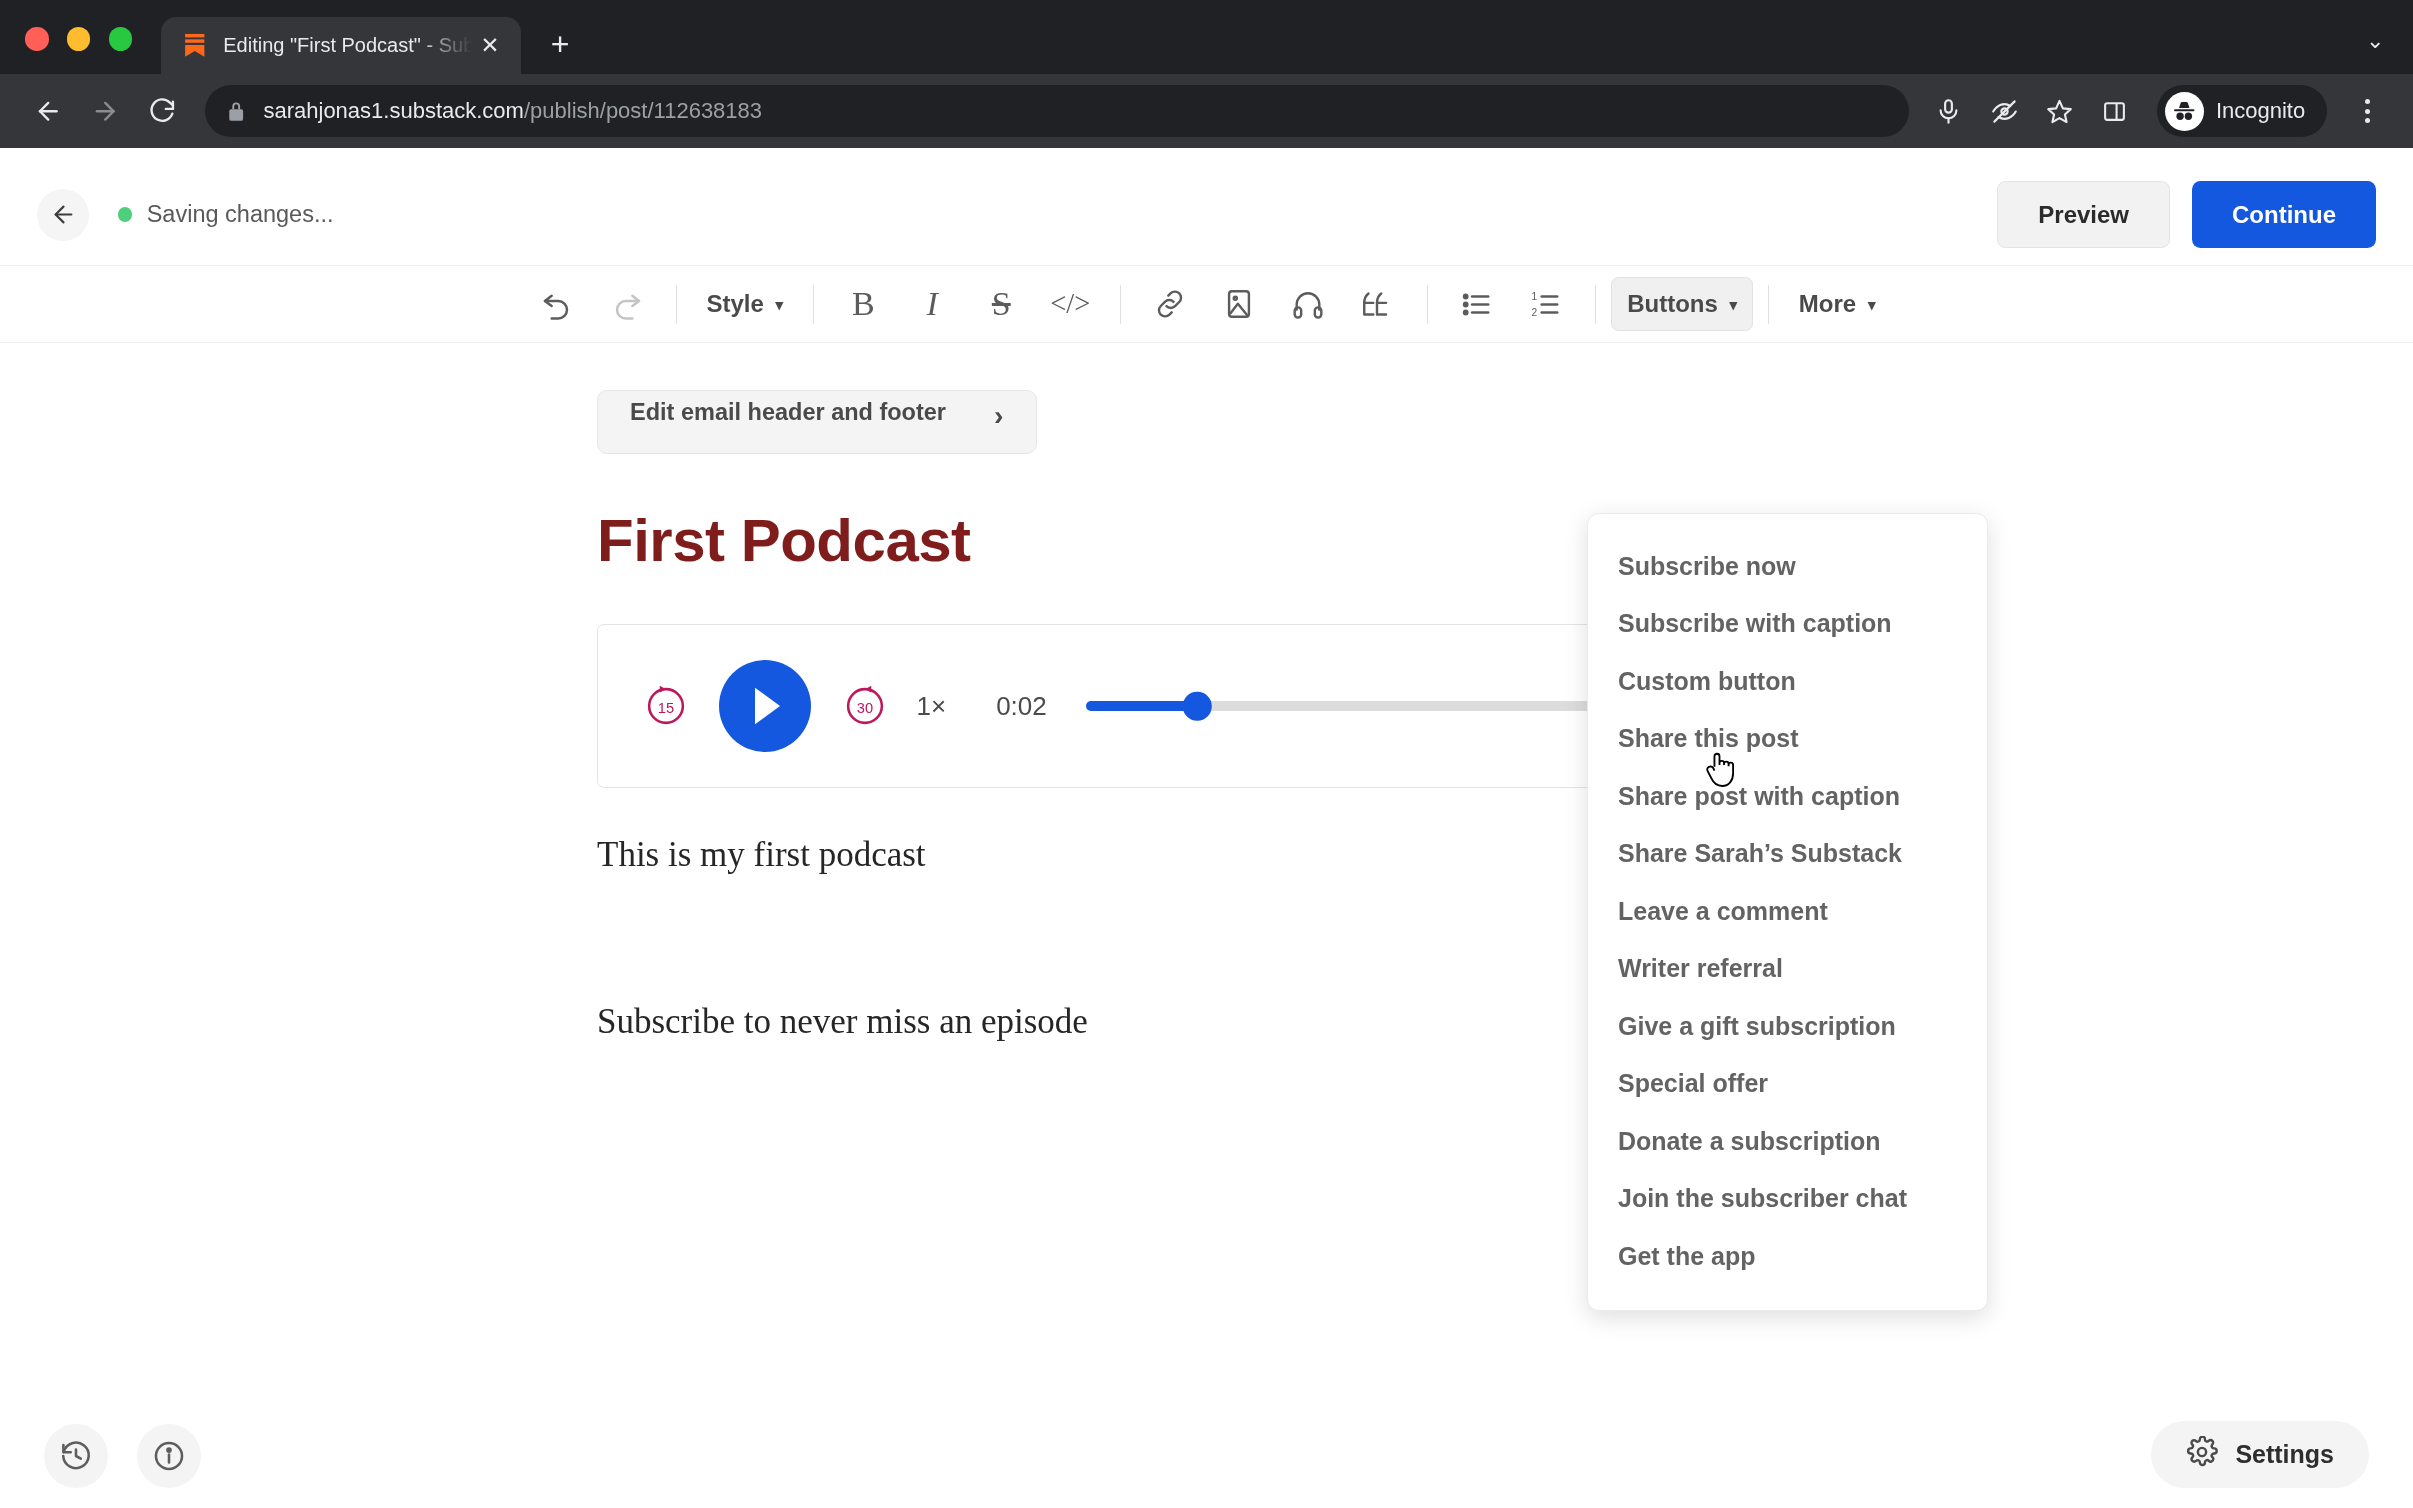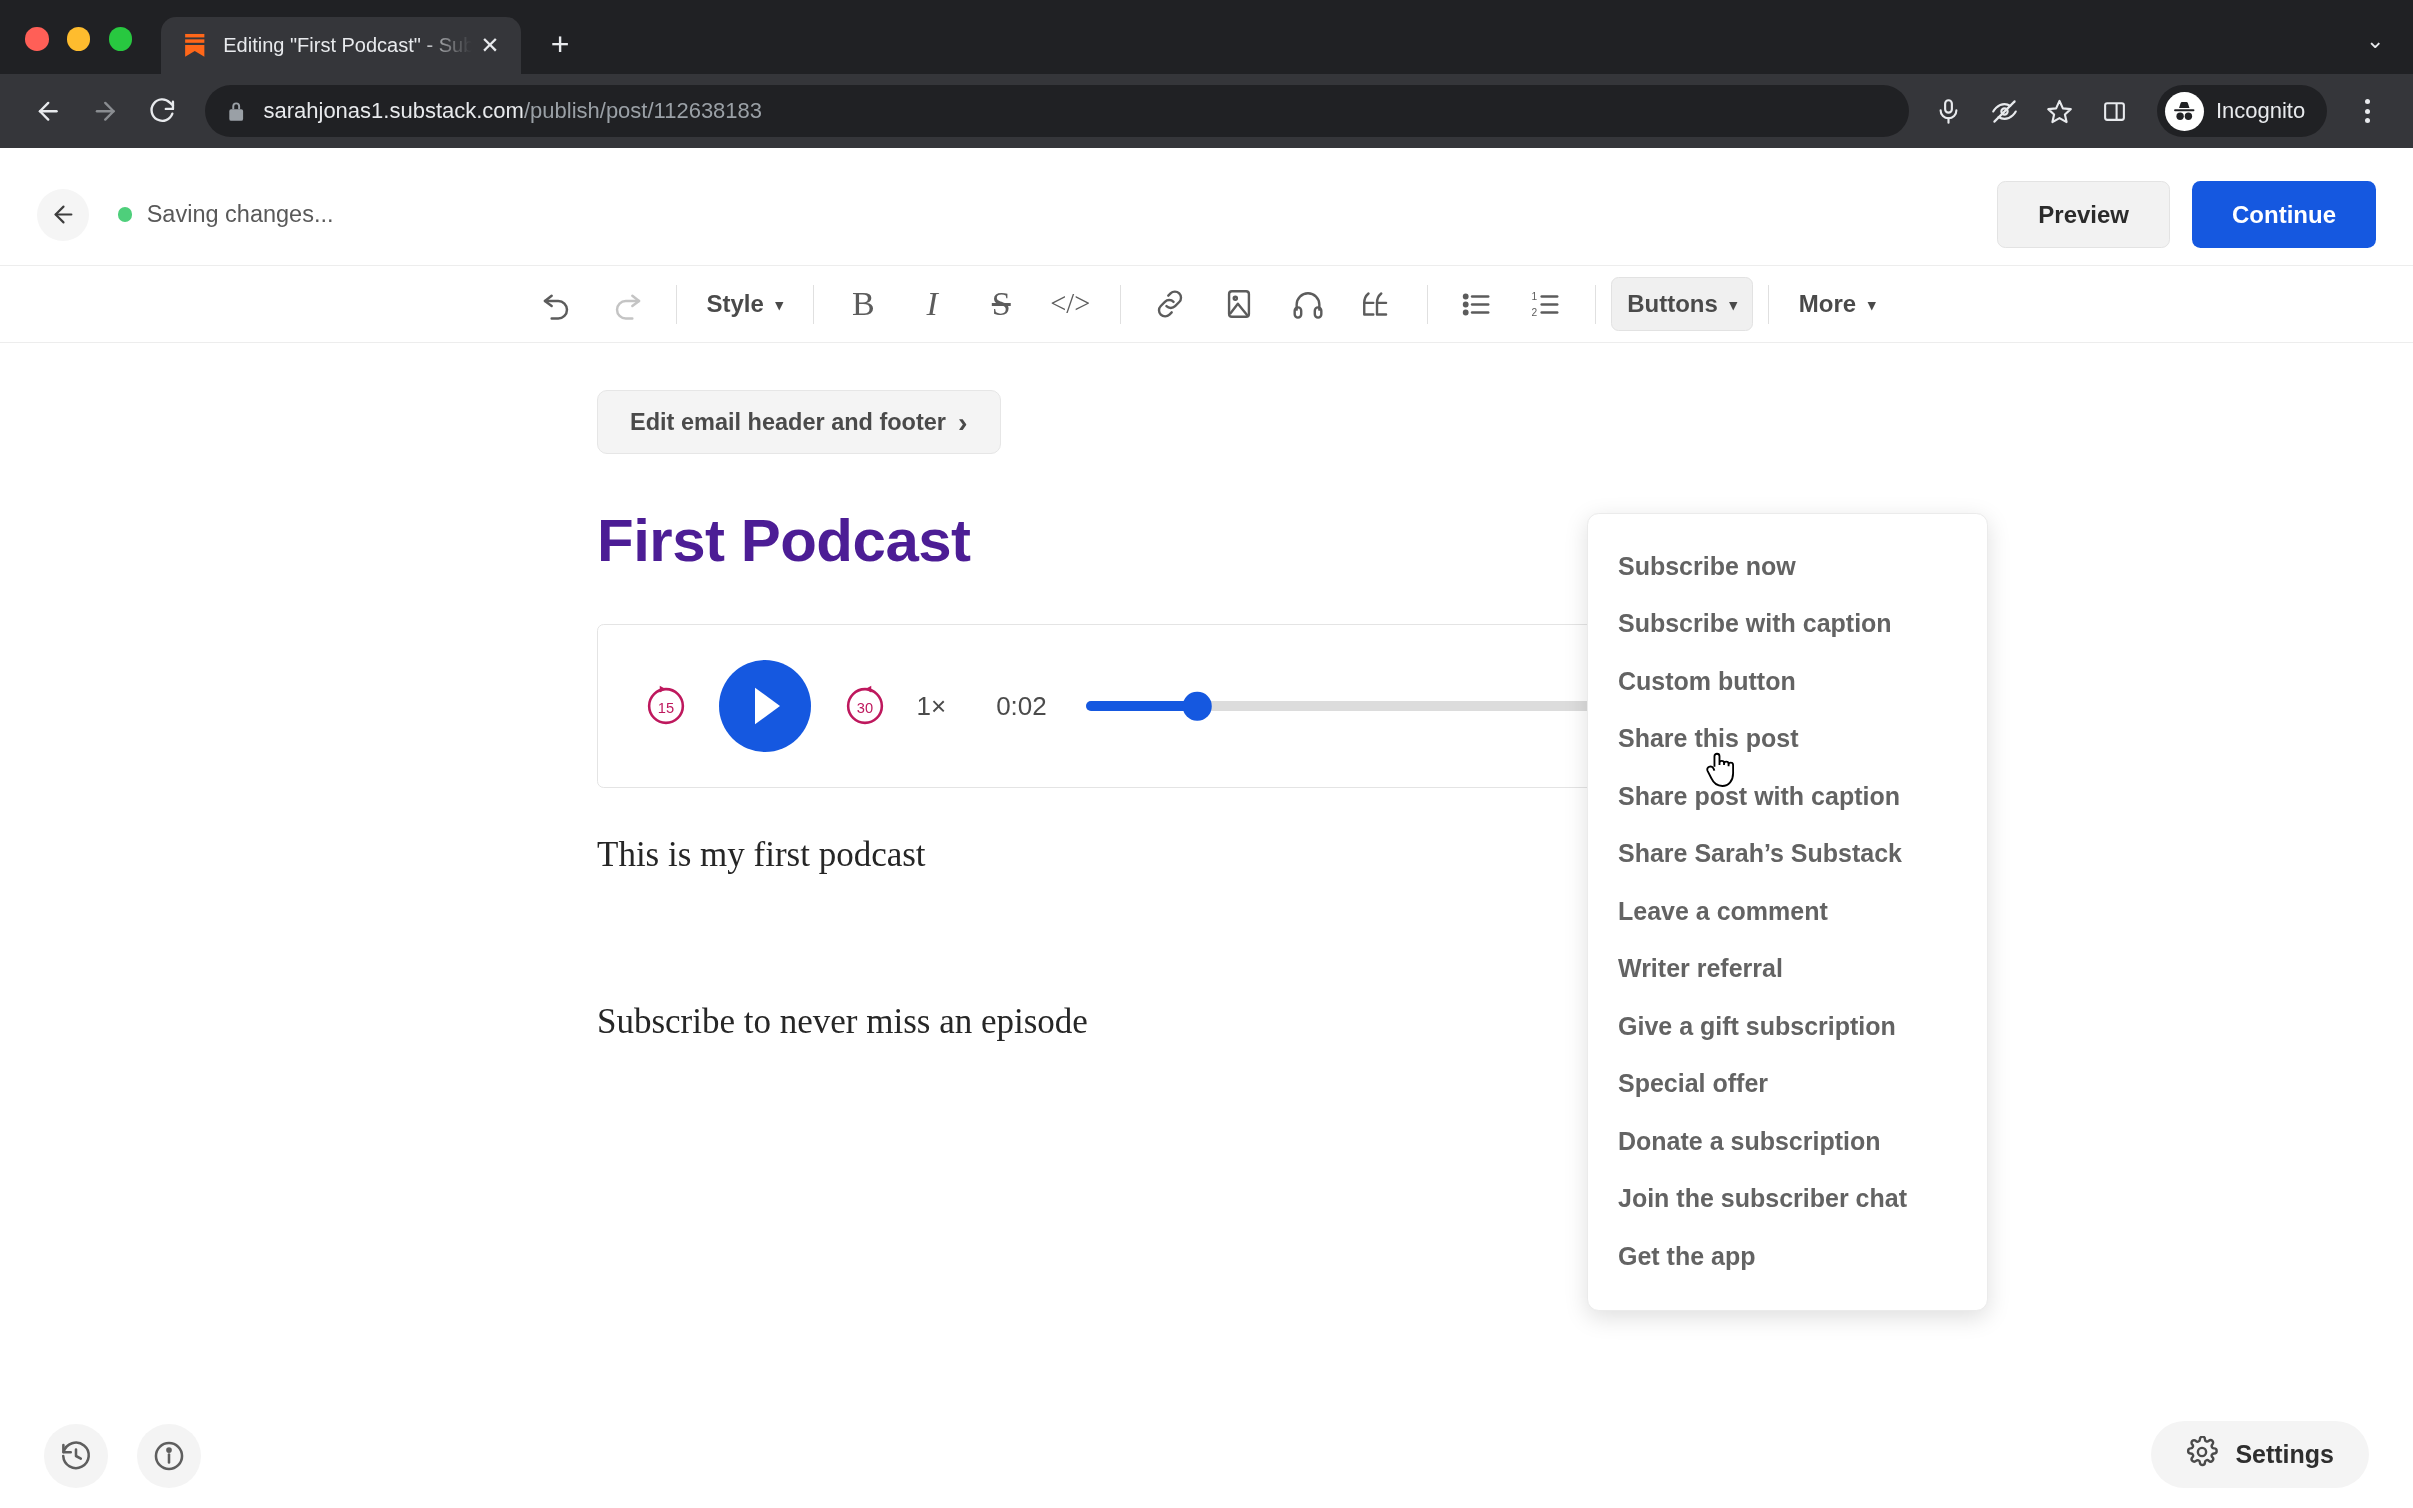"Edit email header and footer" .email-hf { align-items: center -> none; gap: 12px -> 48px; padding: 16px 32px -> 8px 32px }
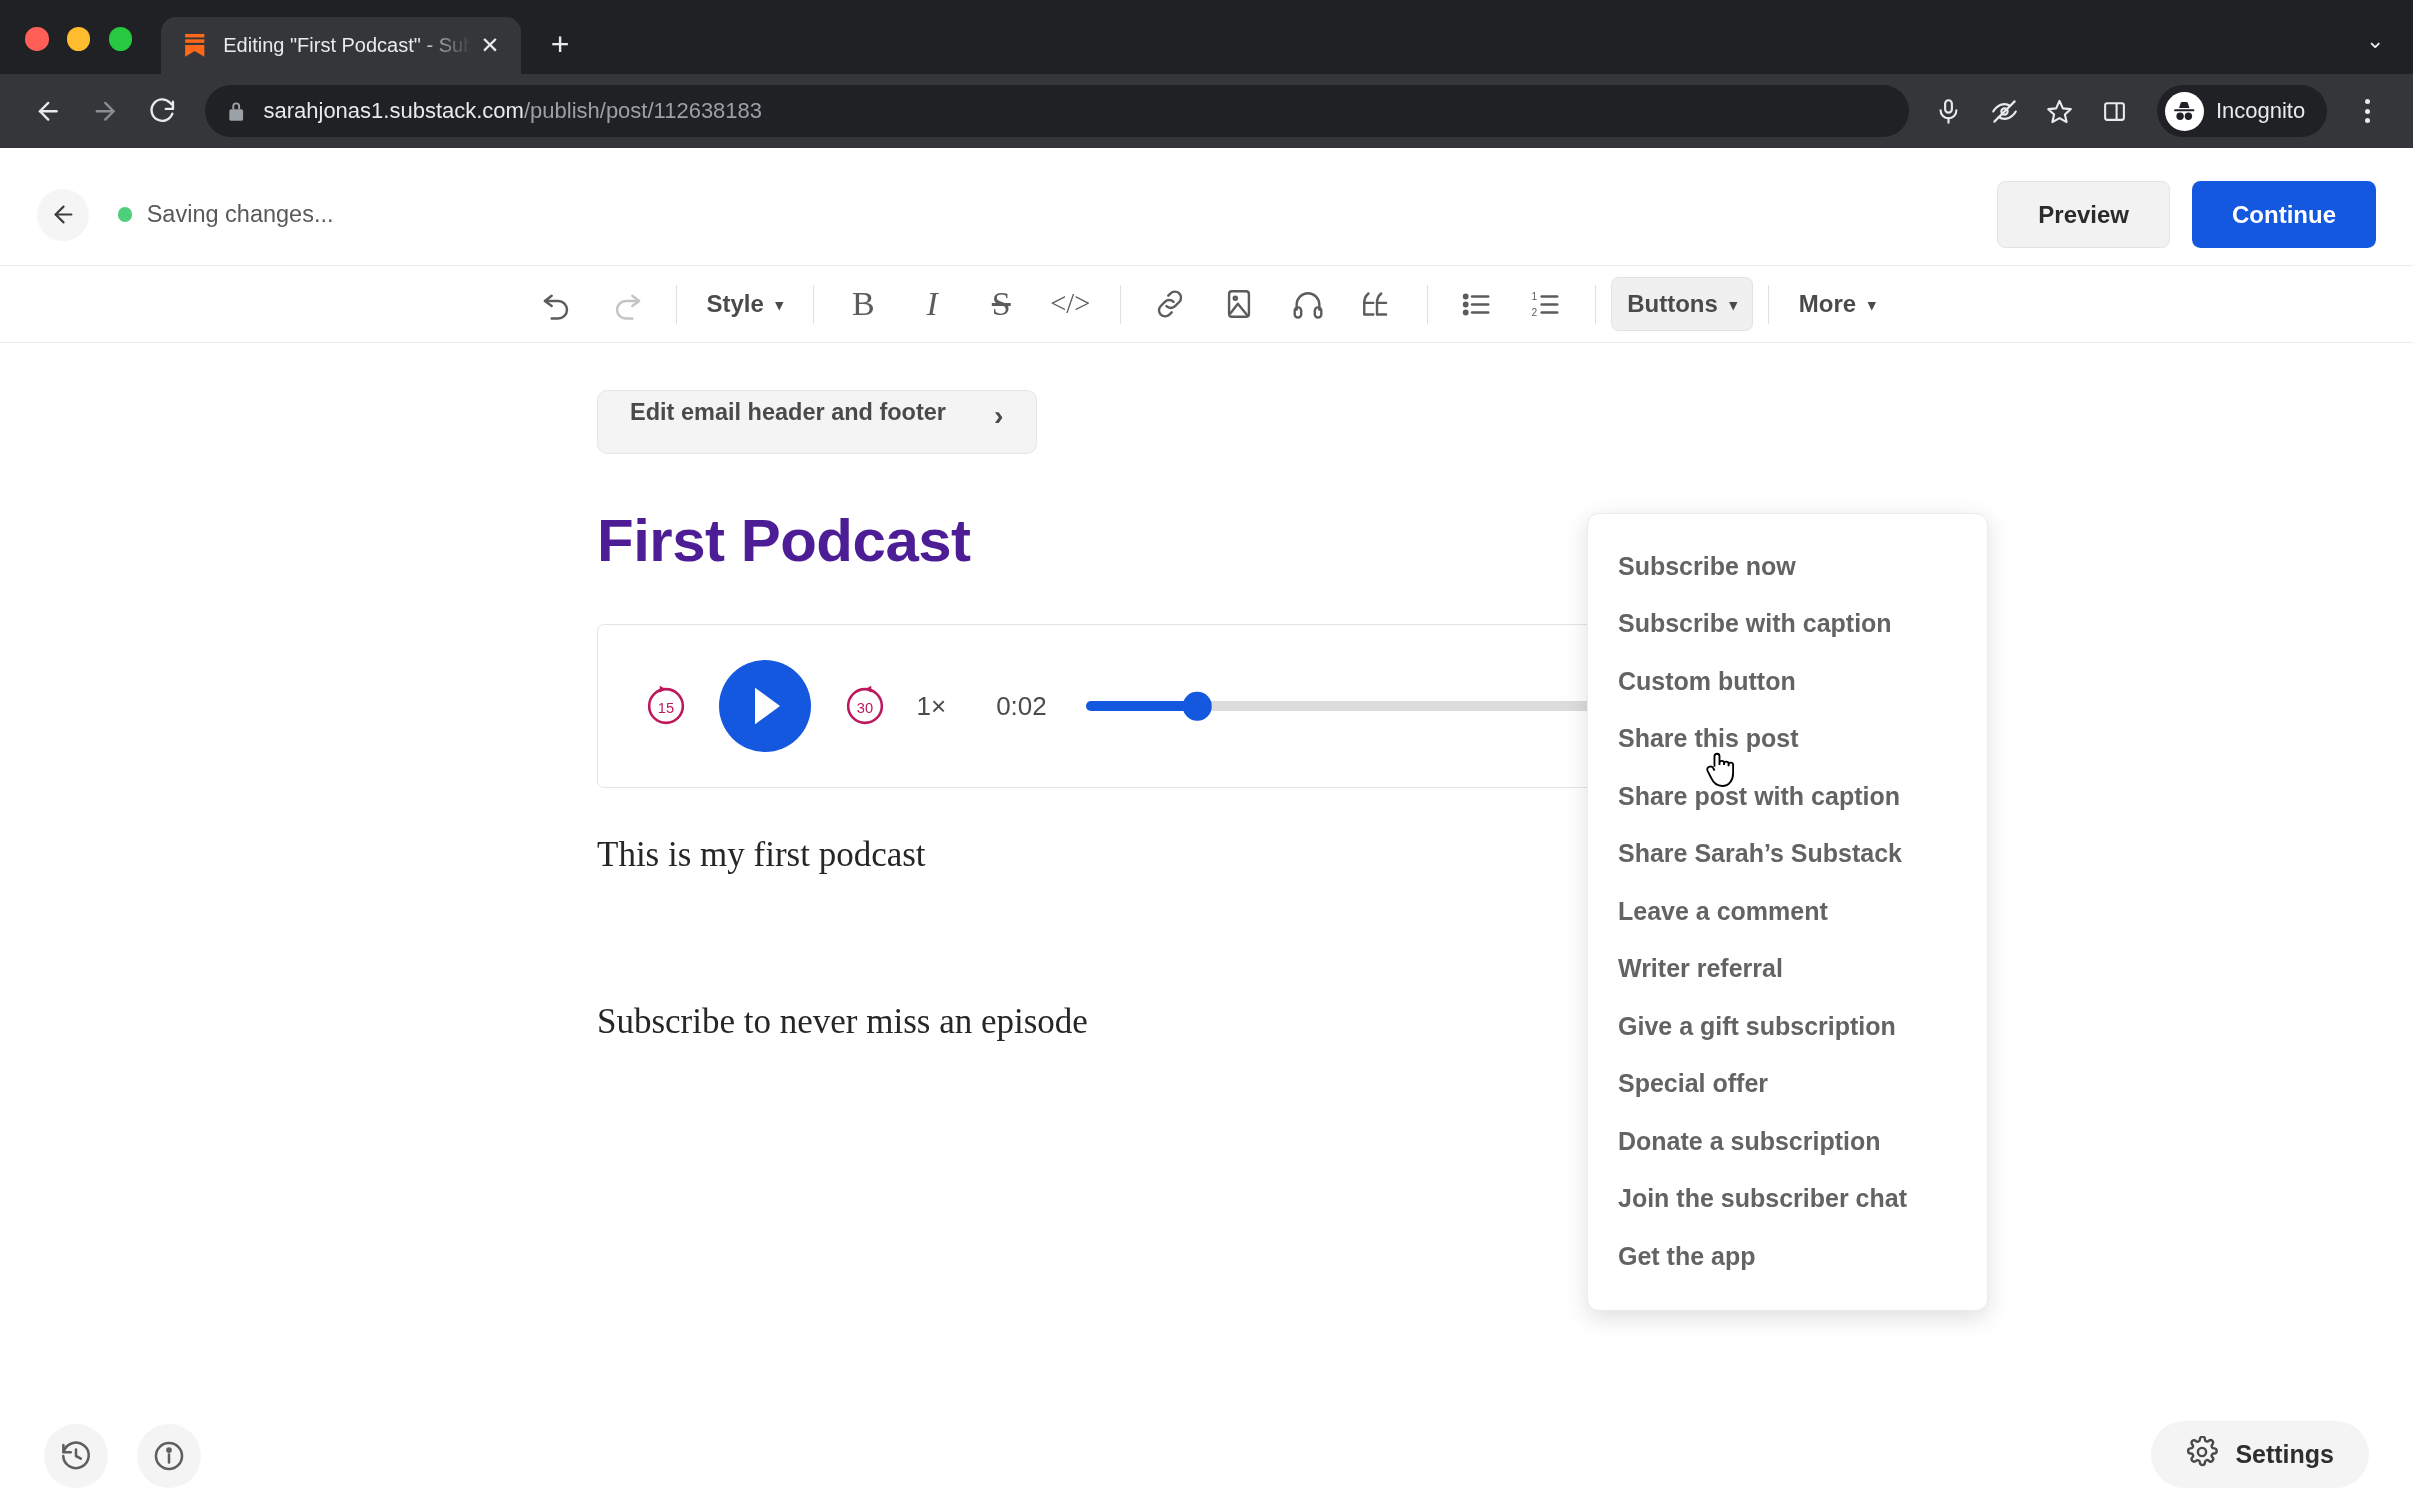"First Podcast" .post-title { color: #4c1d95 -> #7f1d1d }
